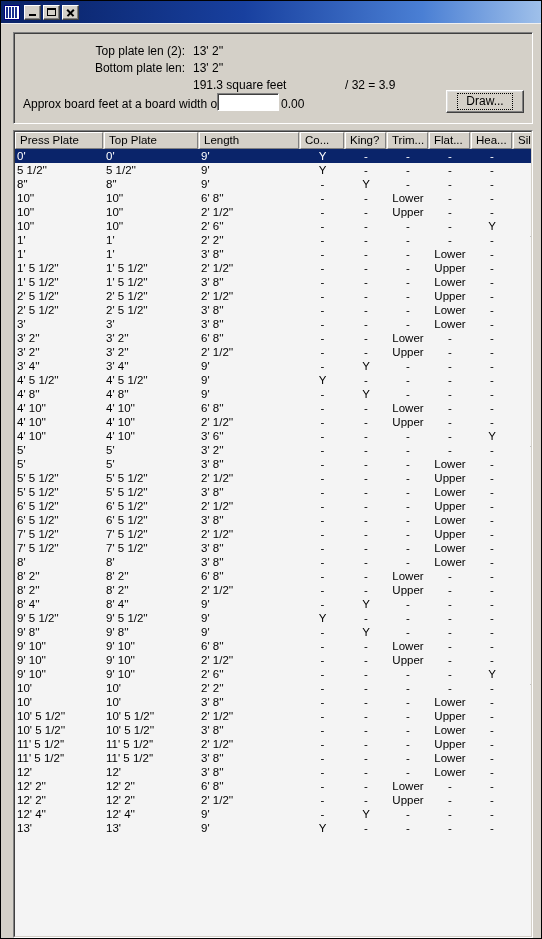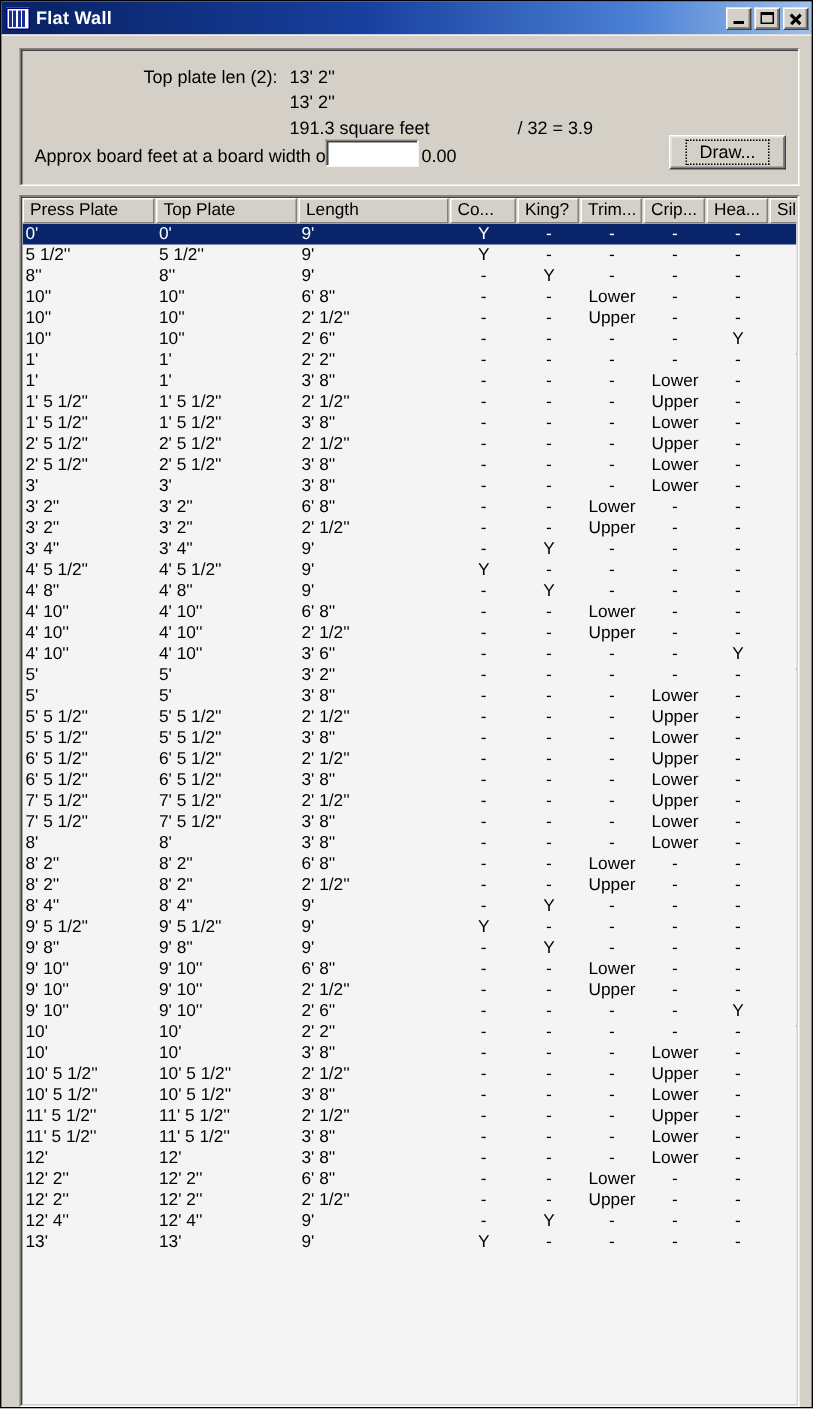"Flat Wall" div.title-text { html: <div>Flat Wall</div> -> none }
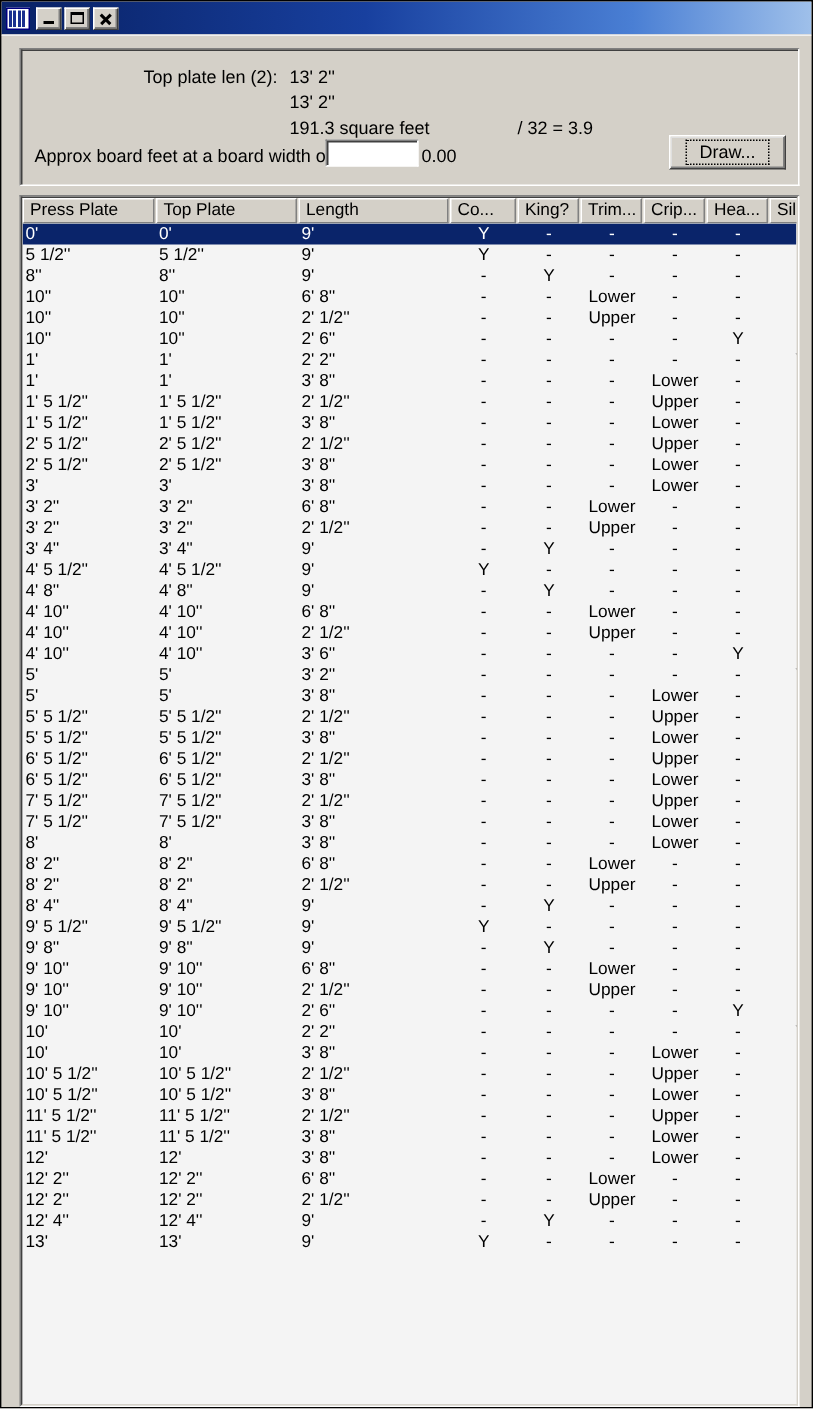"Bottom plate len:" div.sum-line { html: none -> <div>Bottom plate len:</div> }
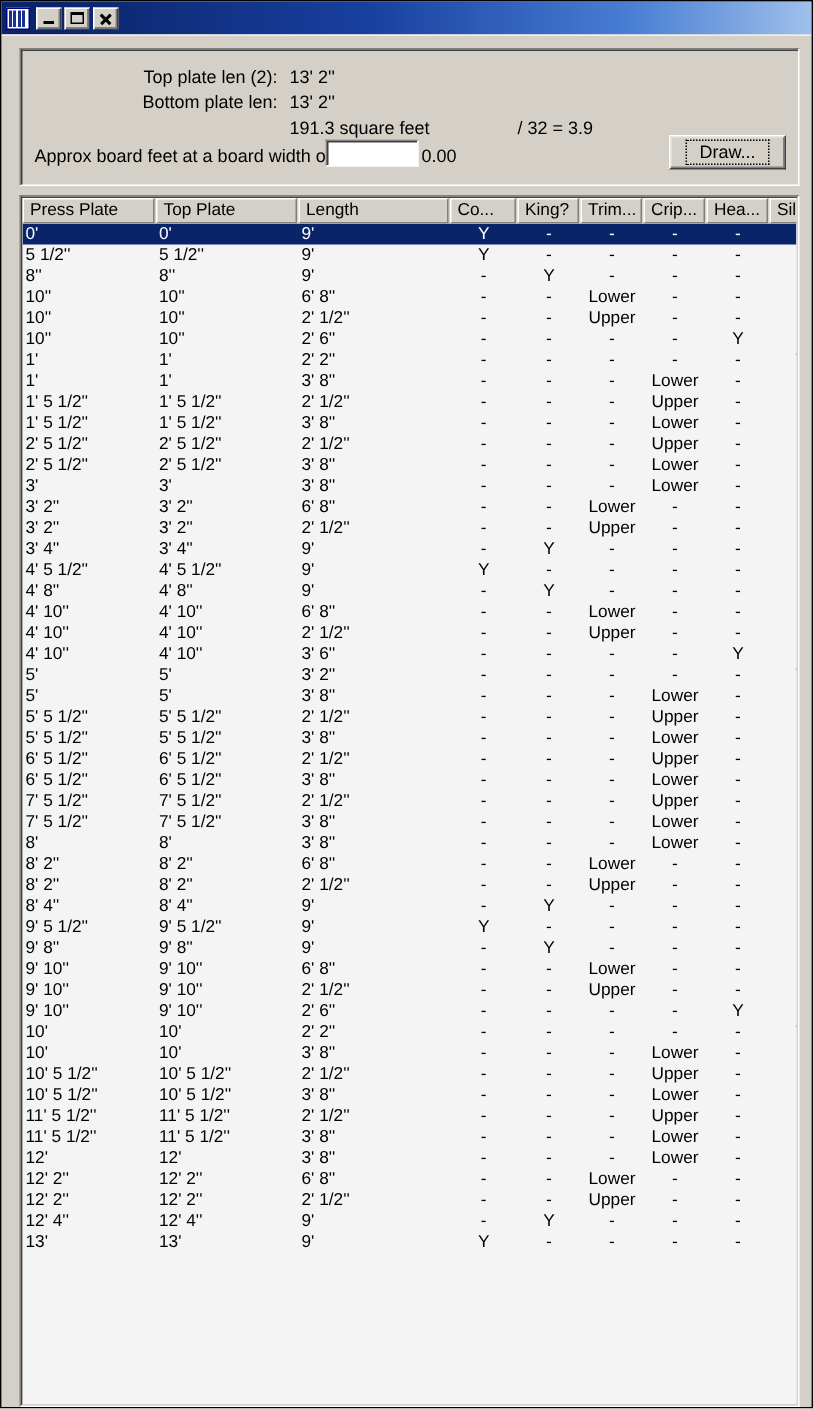"Crip..." div.lv-col-head { text: Crip -> Flat }
